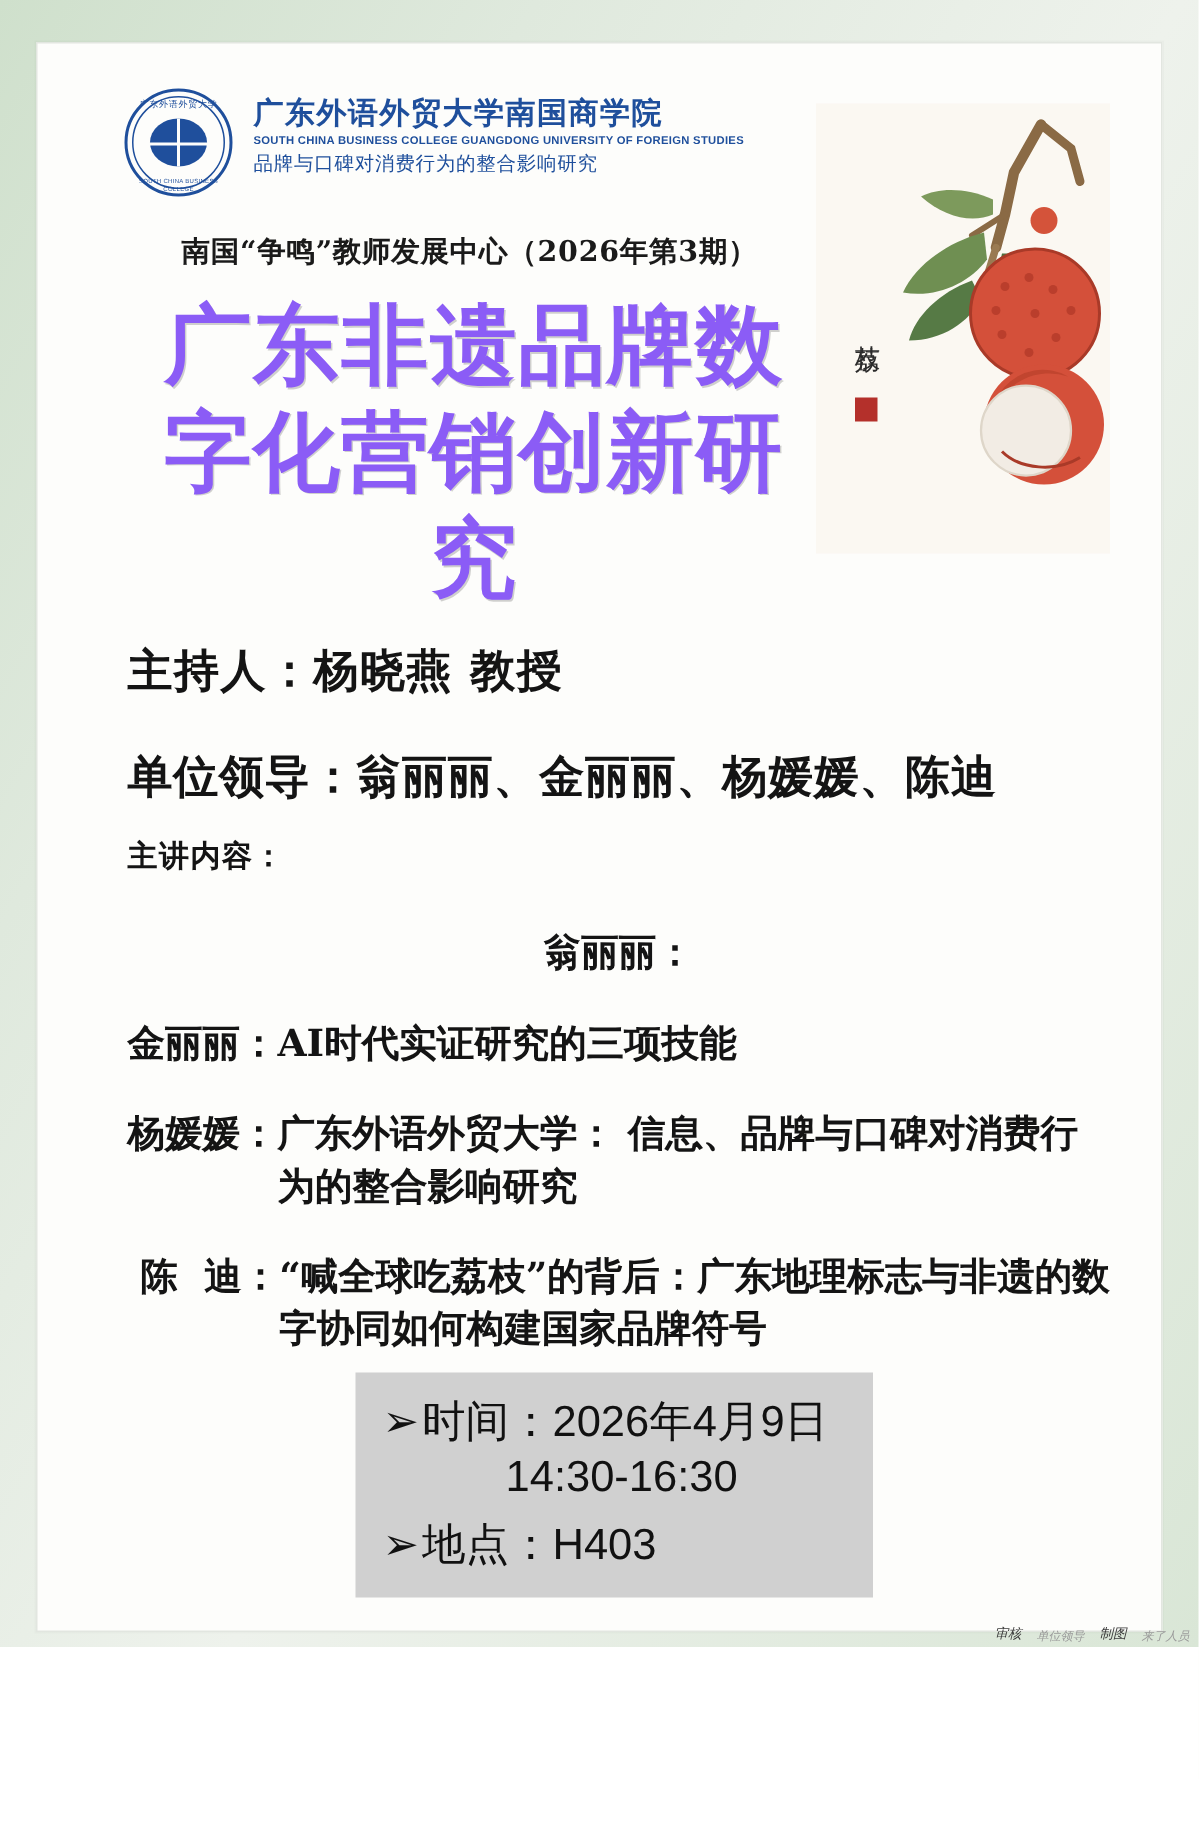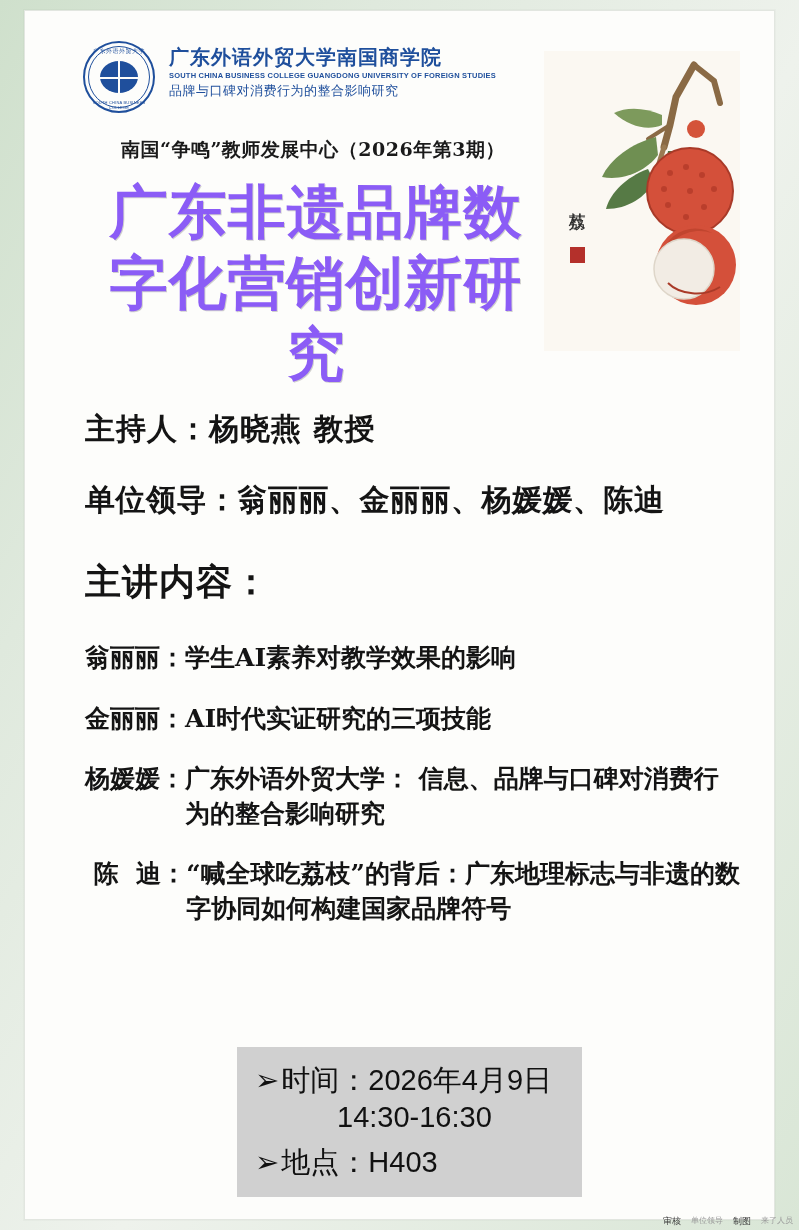"广东外语外贸大学南国商学院" .poster { height: 1230px -> 1098px; padding: 10px 24px 10px 24px -> 28px 24px 10px 24px }
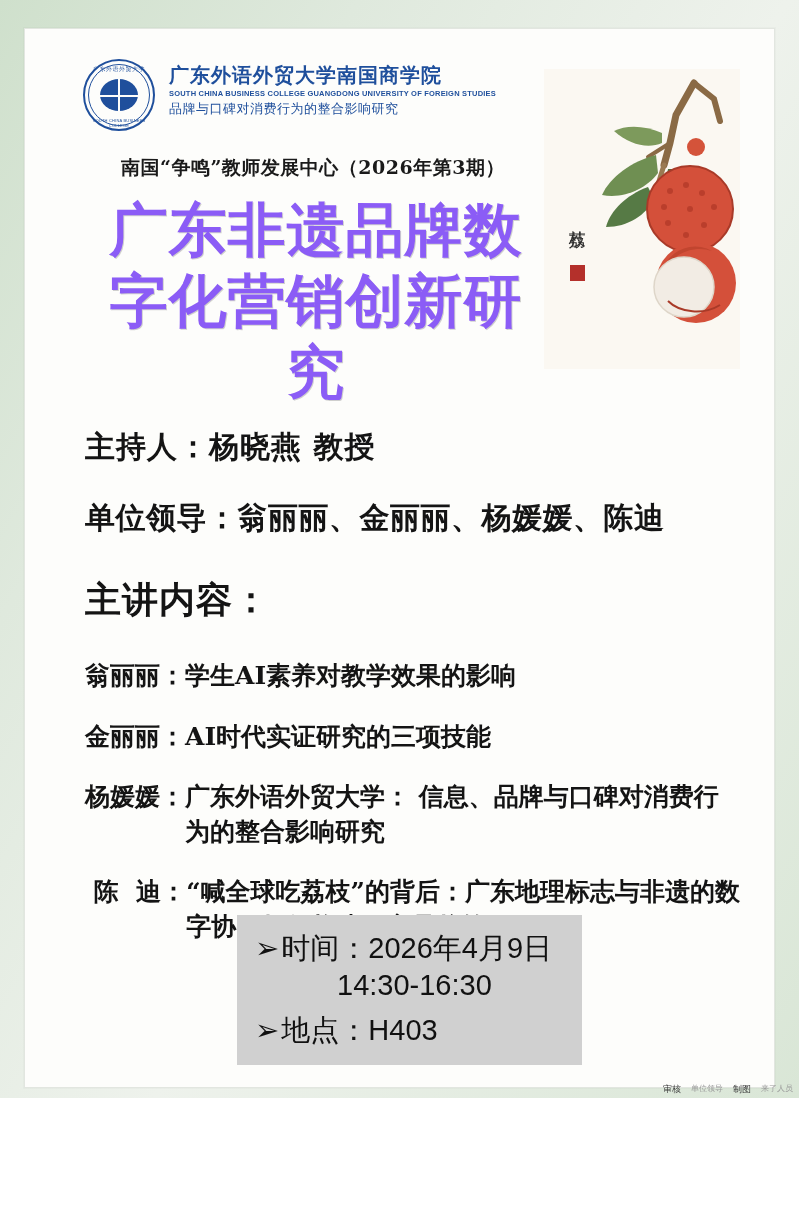"主讲内容：" .content-label { font-size: 36px -> 20px; margin-top: 37px -> 18px }
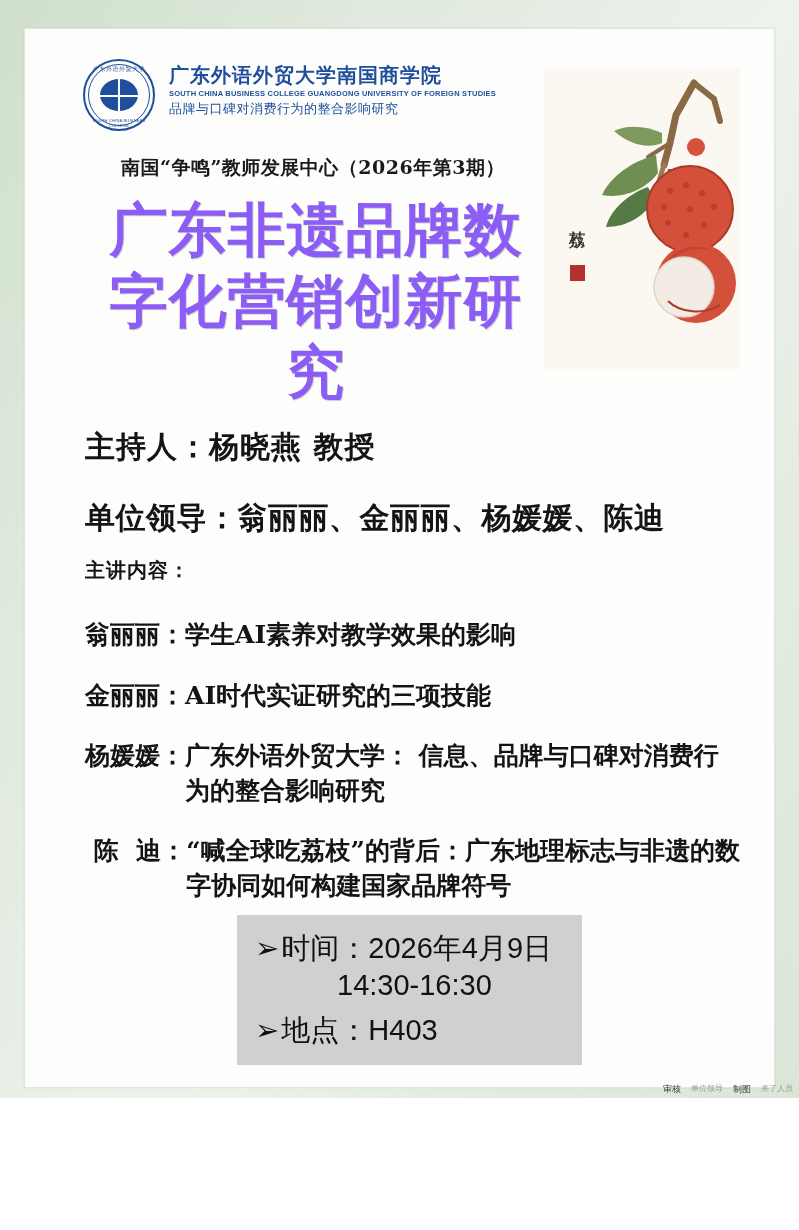"学生AI素养对教学效果的影响" span.what { html: <span>学生AI素养对教学效果的影响</span> -> none }
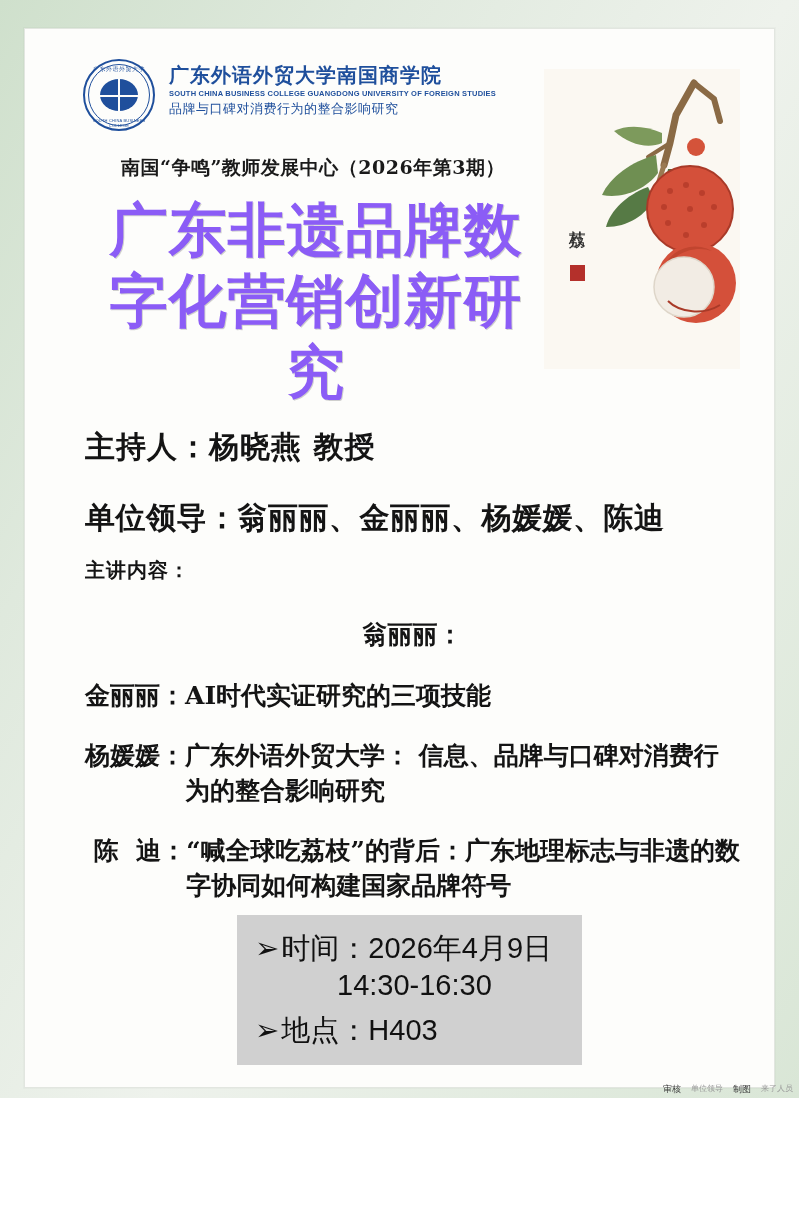"审核" .footer-wm { align-items: flex-start -> flex-end; font-style: none -> italic }
